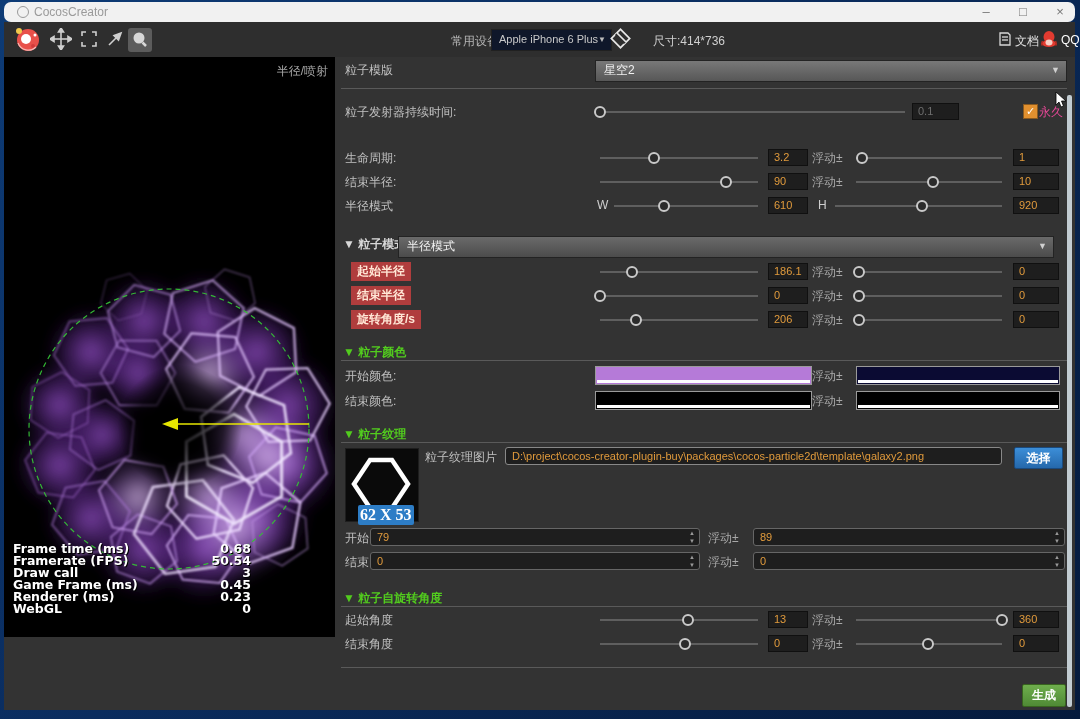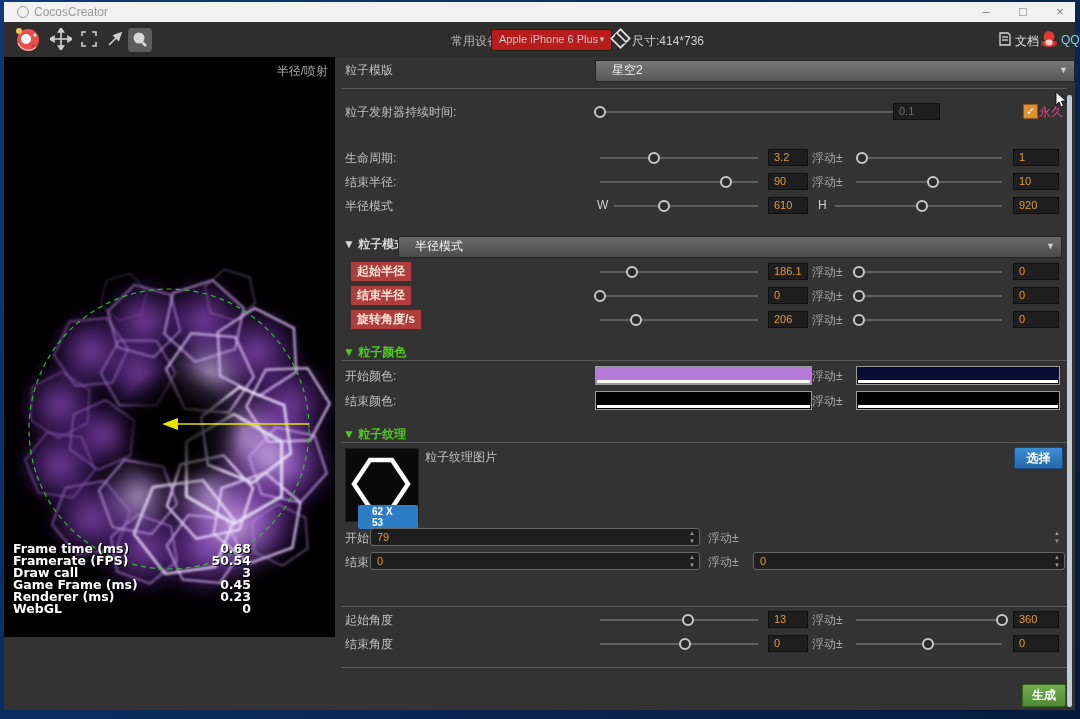"CocosCreator" #titlebar { border-radius: none -> 7px }
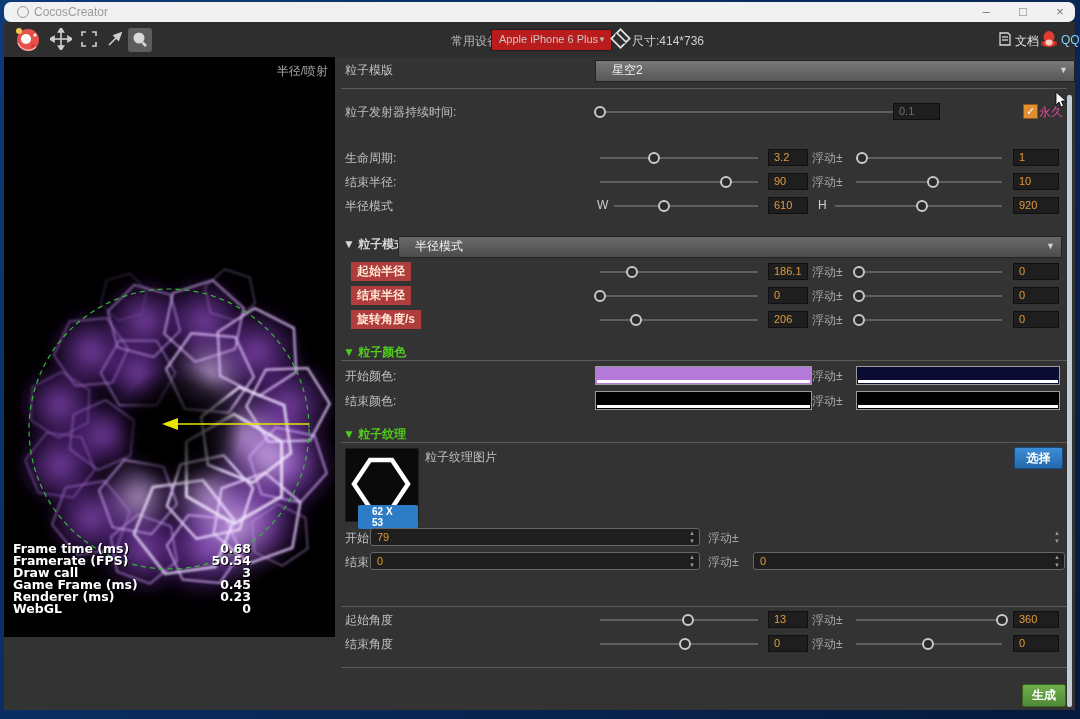"Apple iPhone 6 Plus" .devdrop { background: #b91c1c -> #0f172a }
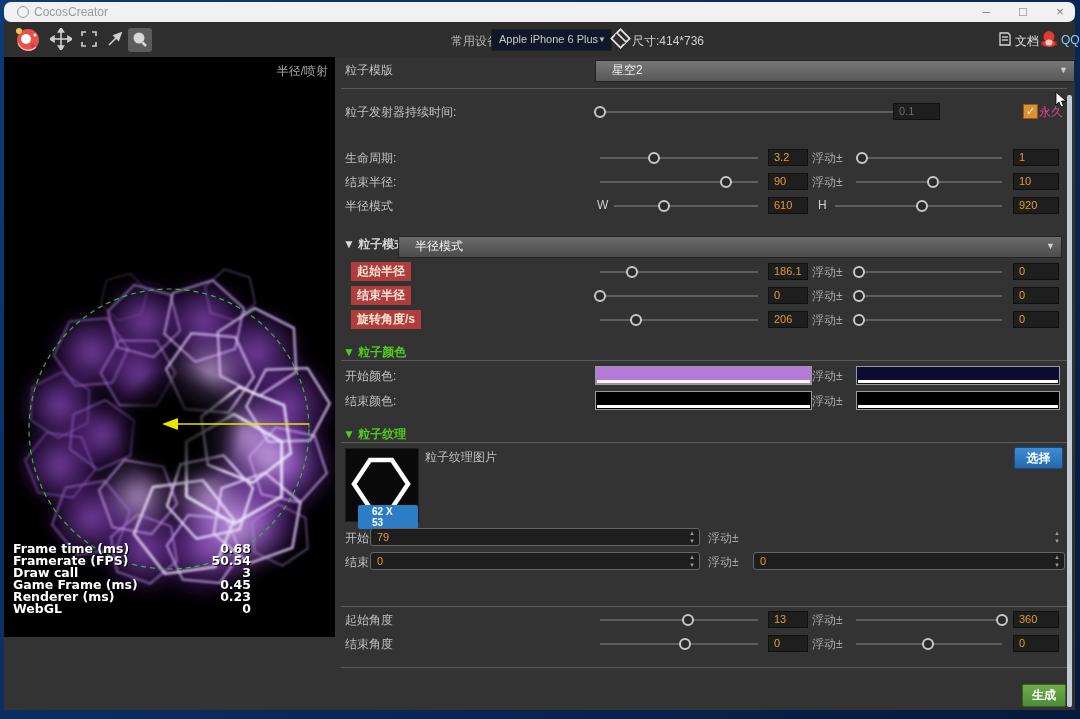"尺寸:414*736" div.abs { left: 628px -> 649px }
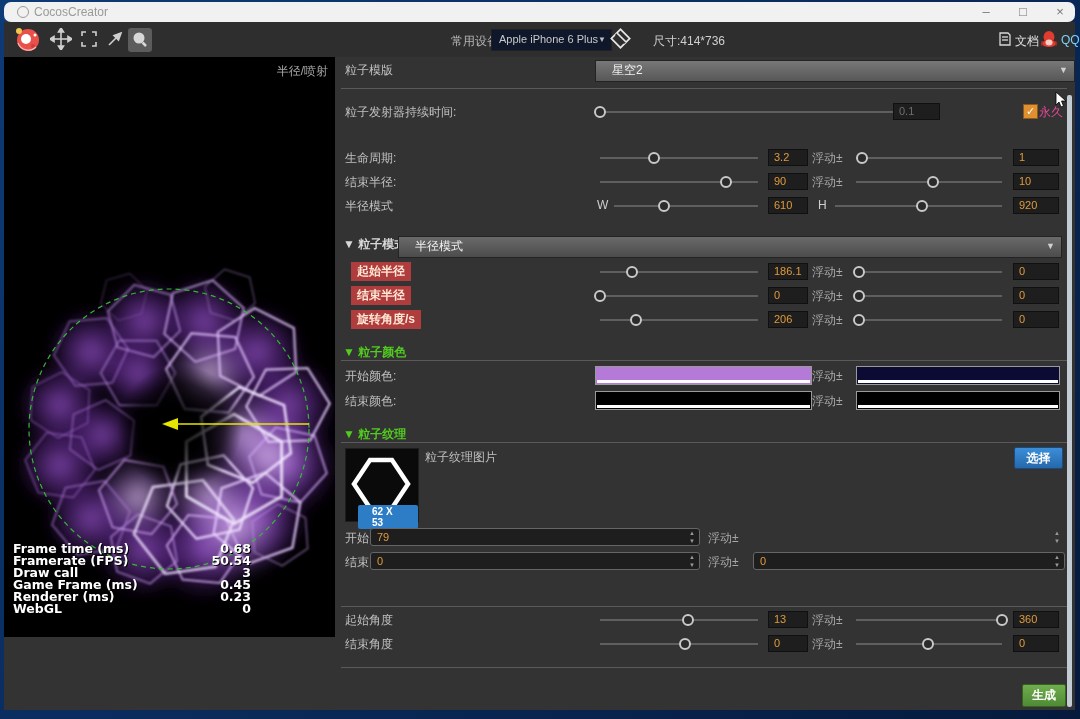"QQ" div.abs { color: #7dd3fc -> #ffffff }
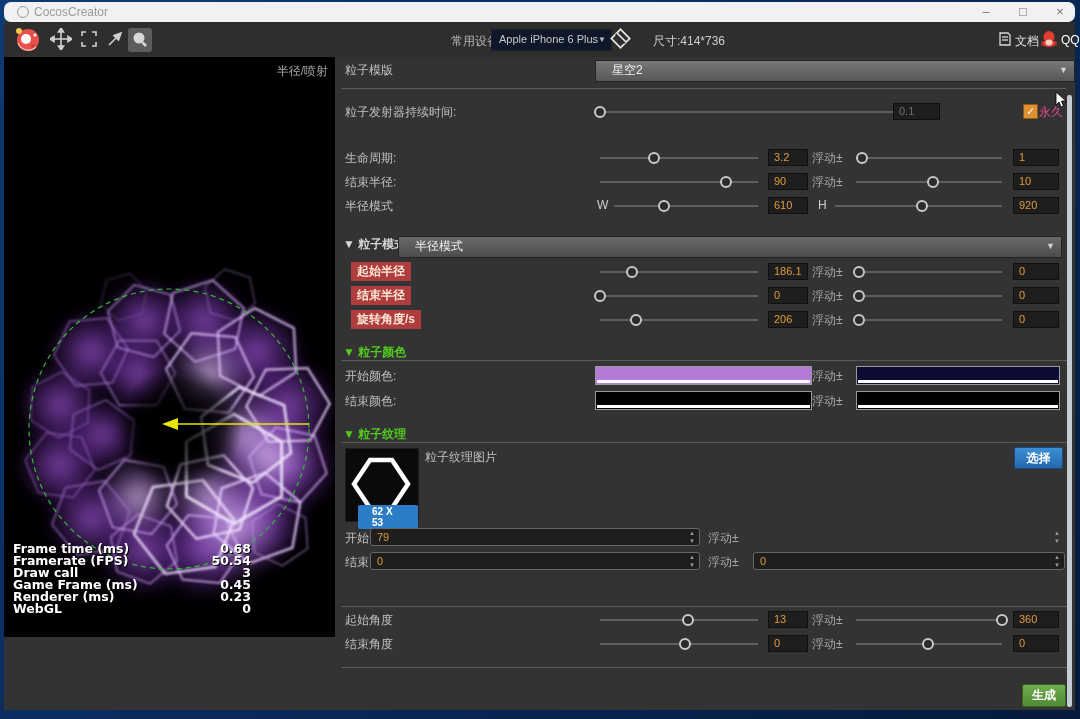"星空2" .drop { padding-left: 16px -> 8px }
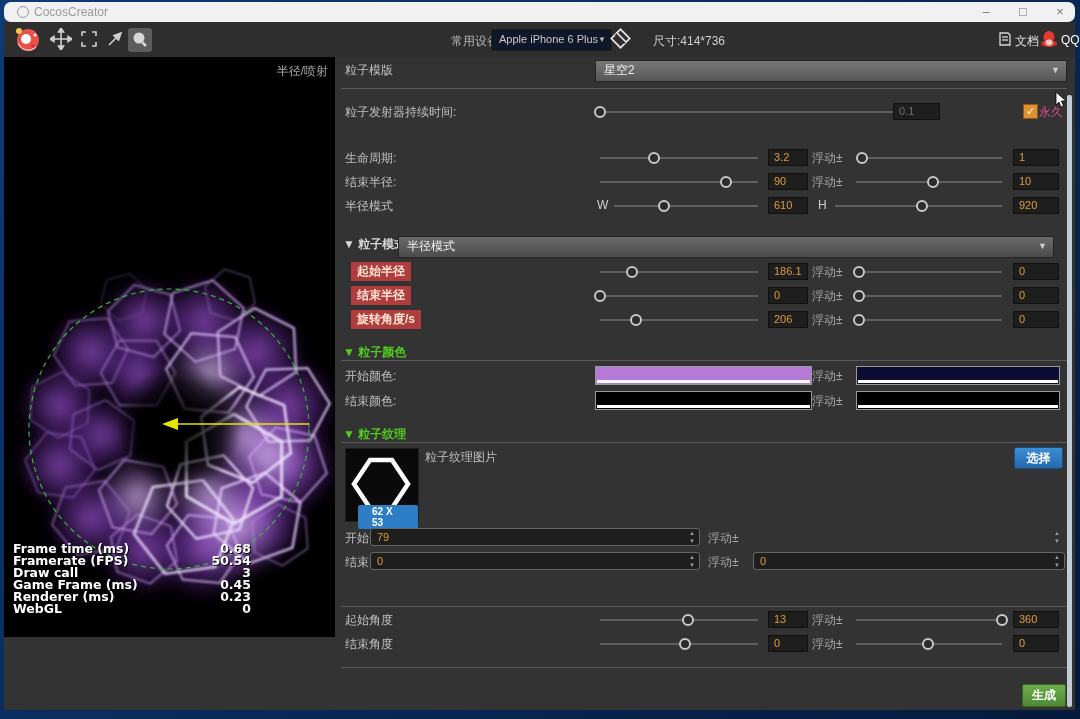"0.1" span.vbox { left: 558px -> 577px }
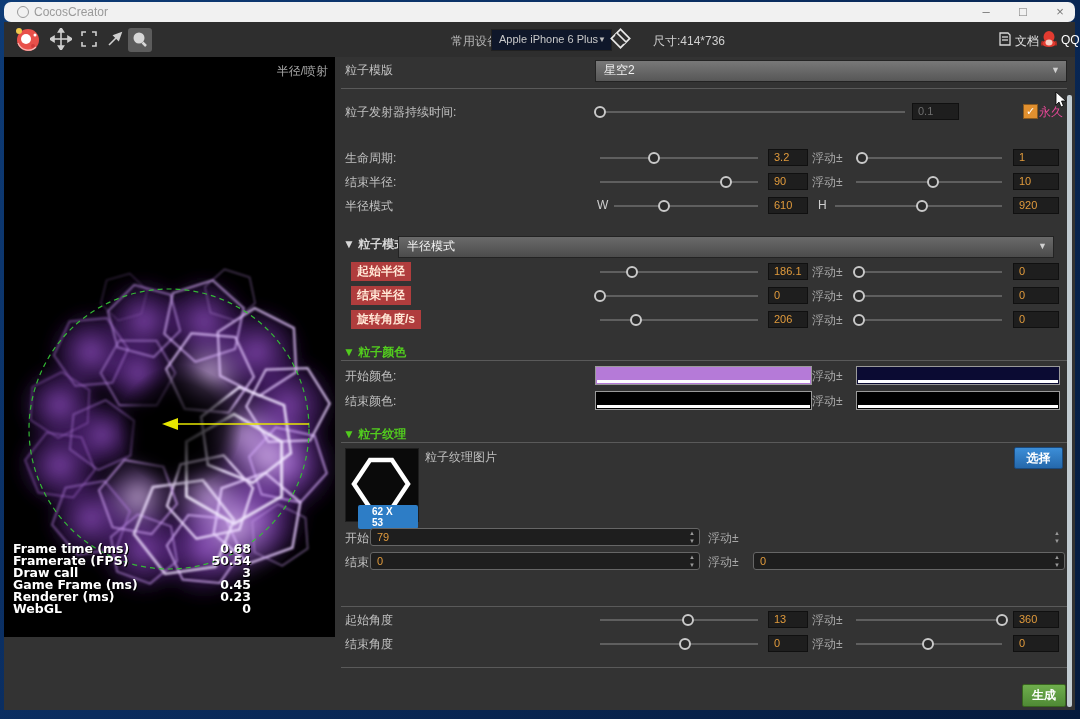"D:\project\cocos-creator-plugin-buy\pack" input.spininput { html: none -> <input> }
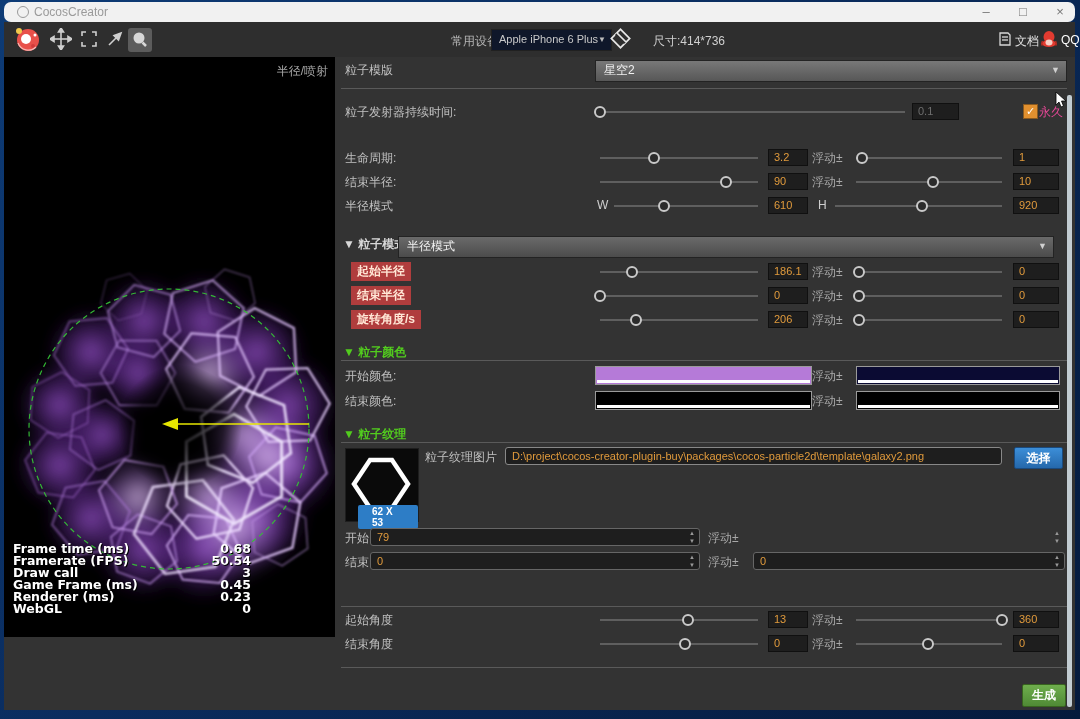"62 X 53" .texbadge { font-family: none -> Liberation Serif, serif; font-size: 10px -> 16px; padding: 1px 14px -> 1px 2px }
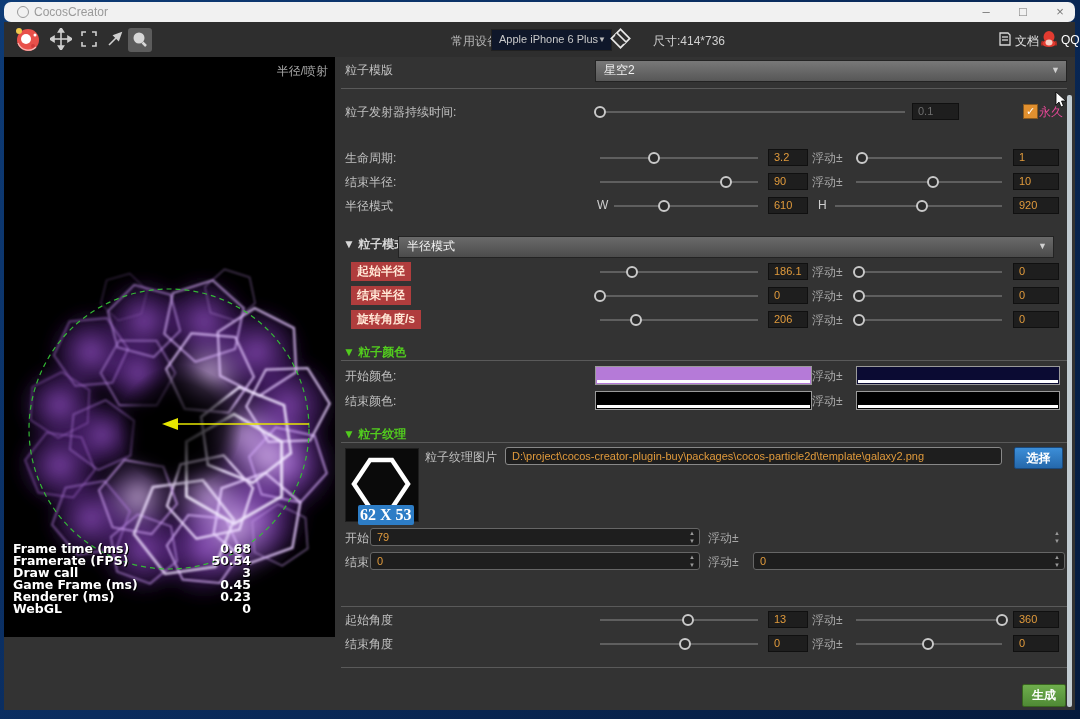"89" input.spininput { html: none -> <input> }
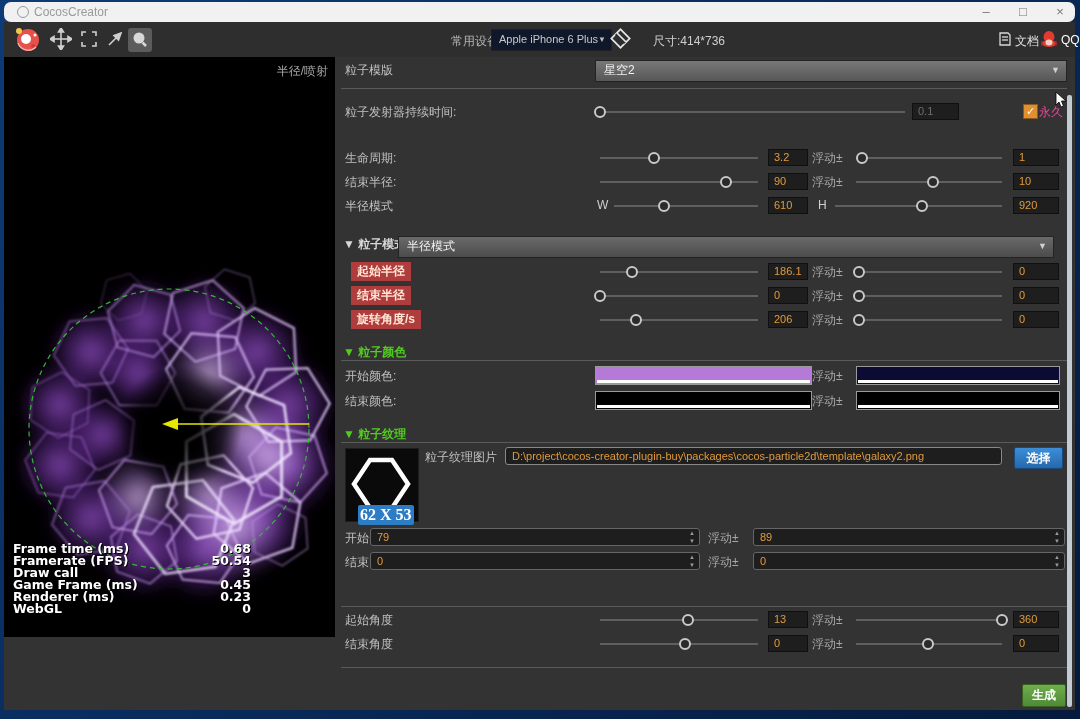"▼ 粒子自旋转角度" div.row { html: none -> <div> <span><span>▼ </span><span>粒子自旋转角度</span></span> </div> }
